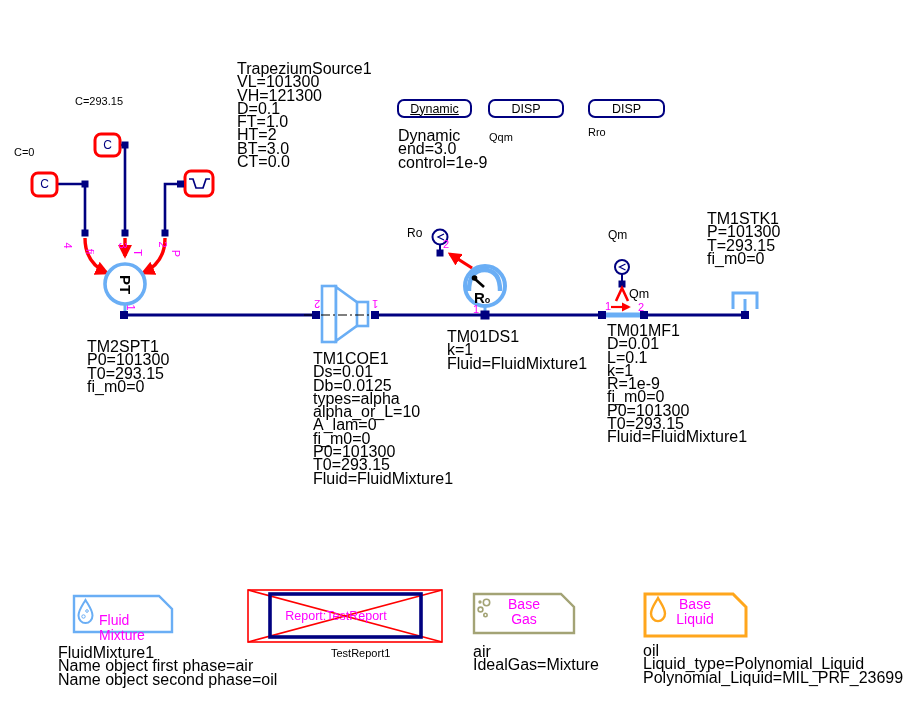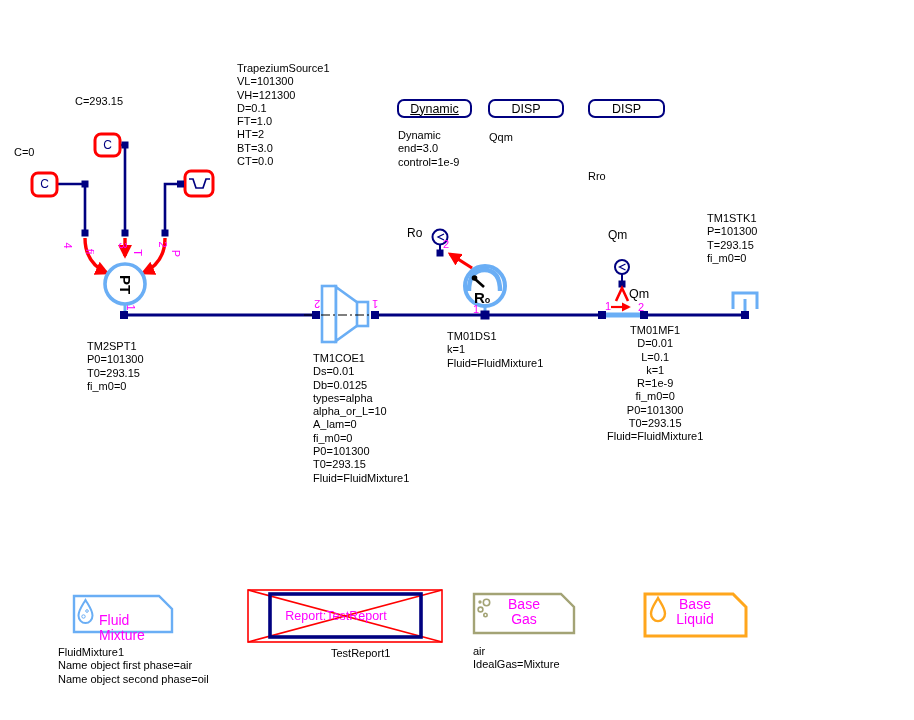"TrapeziumSource1" .params { font-size: 11px -> 16px }
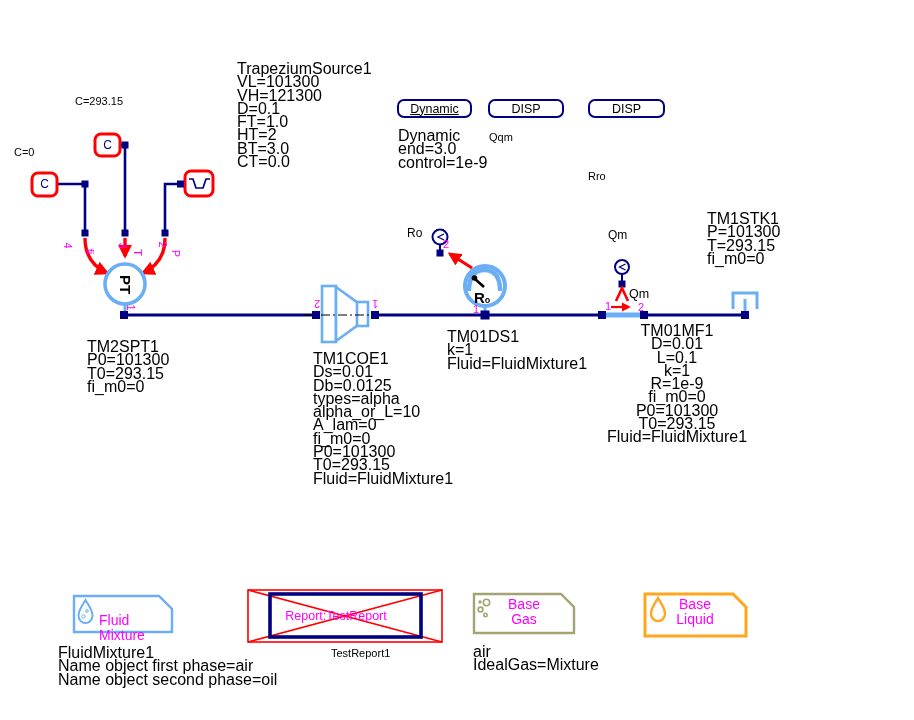"Rro" div.lbl { margin-top: 44px -> none }
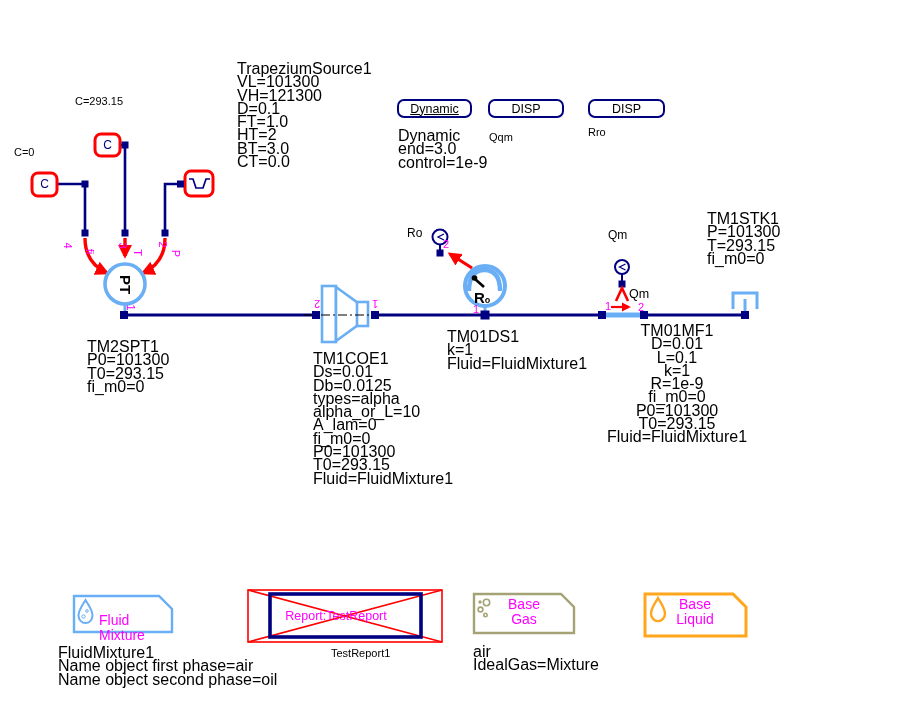"TM01MF1" div.params { text-align: center -> none }
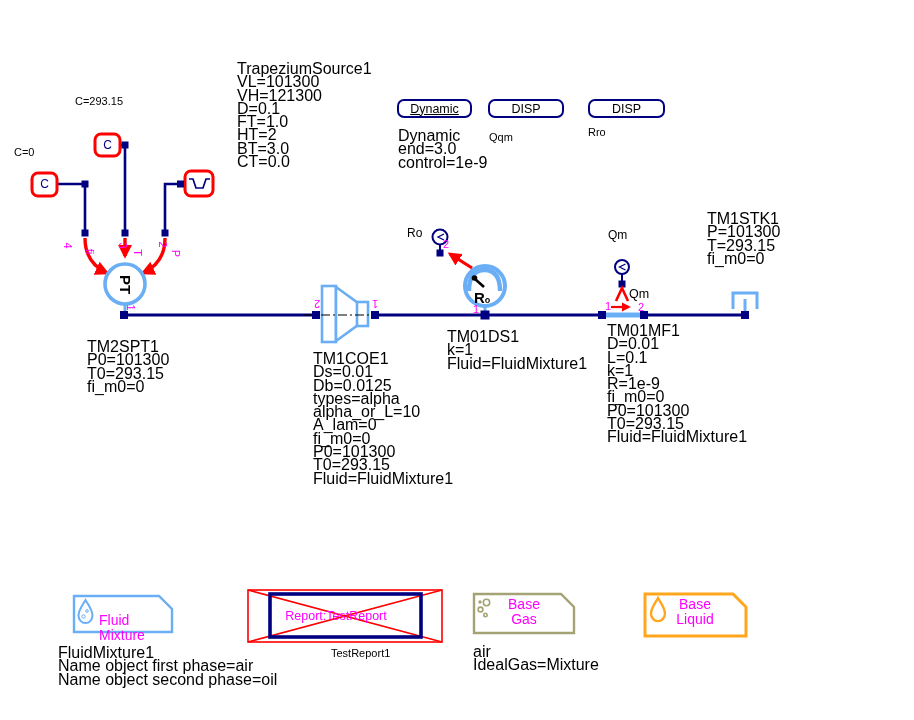"oil" div.params { html: none -> <div>oil Liquid_type=Polynomial_Liquid Polynomial_Liquid=MIL_PRF_23699</div> }
